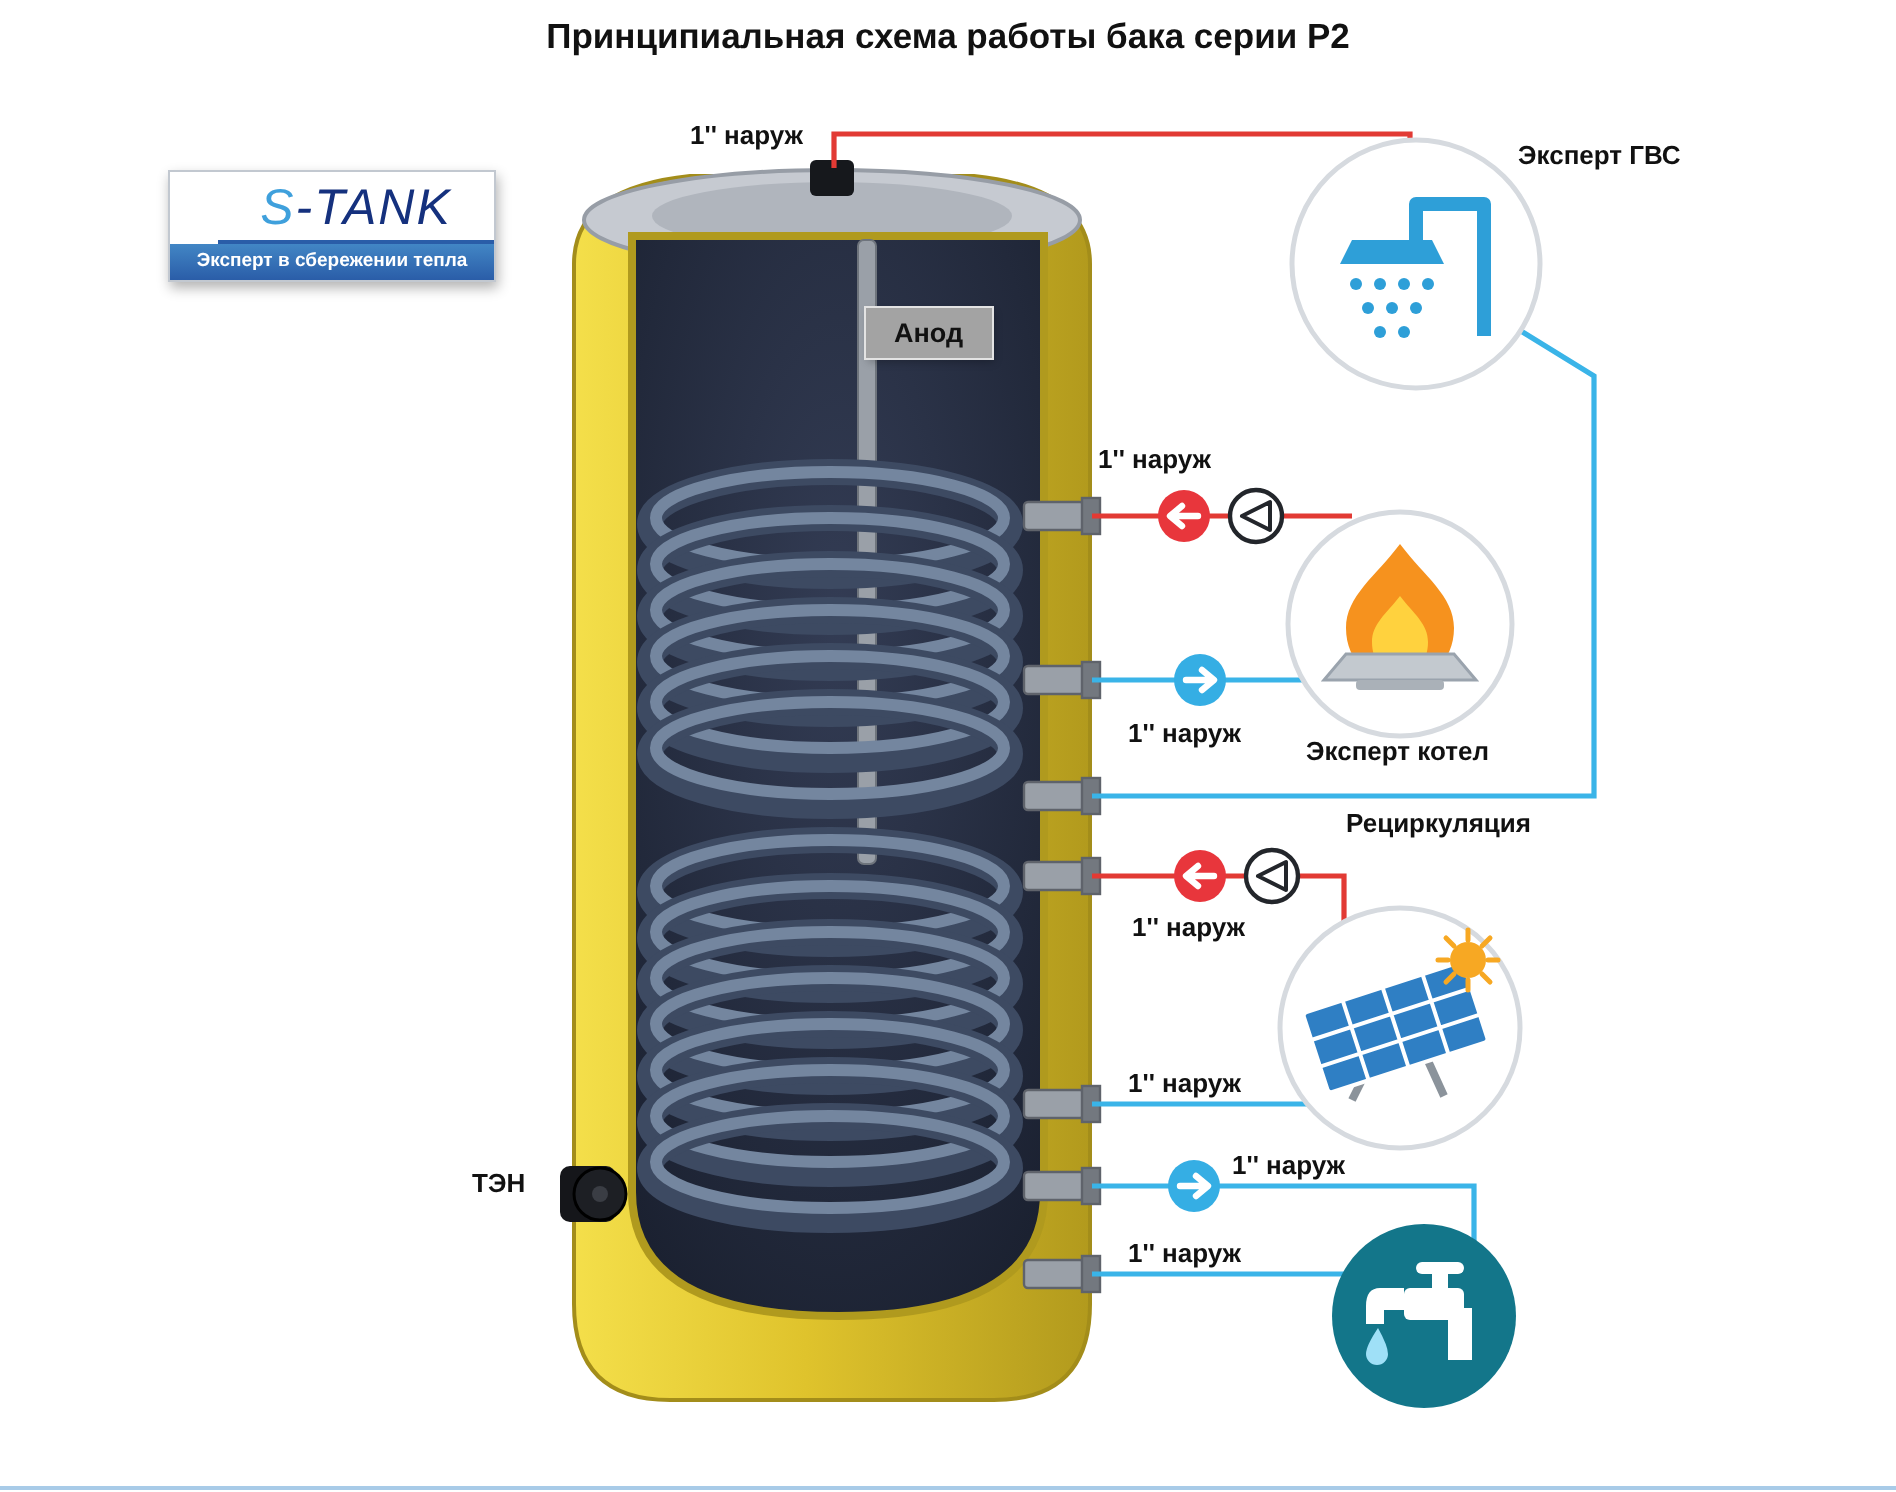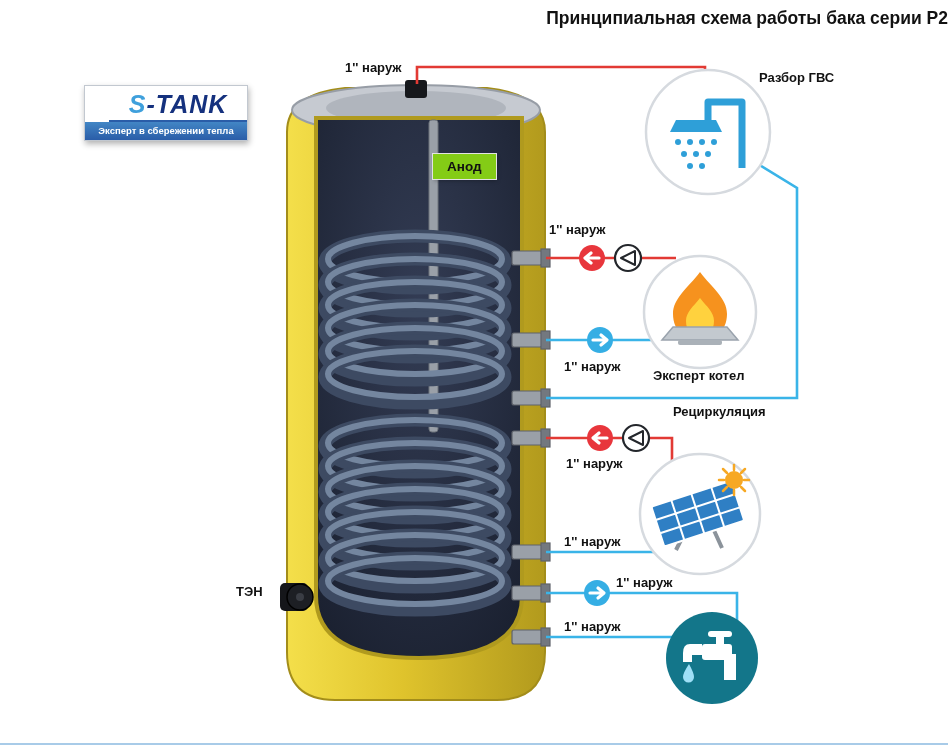"Принципиальная схема работы бака серии" #title { text-align: right -> center }
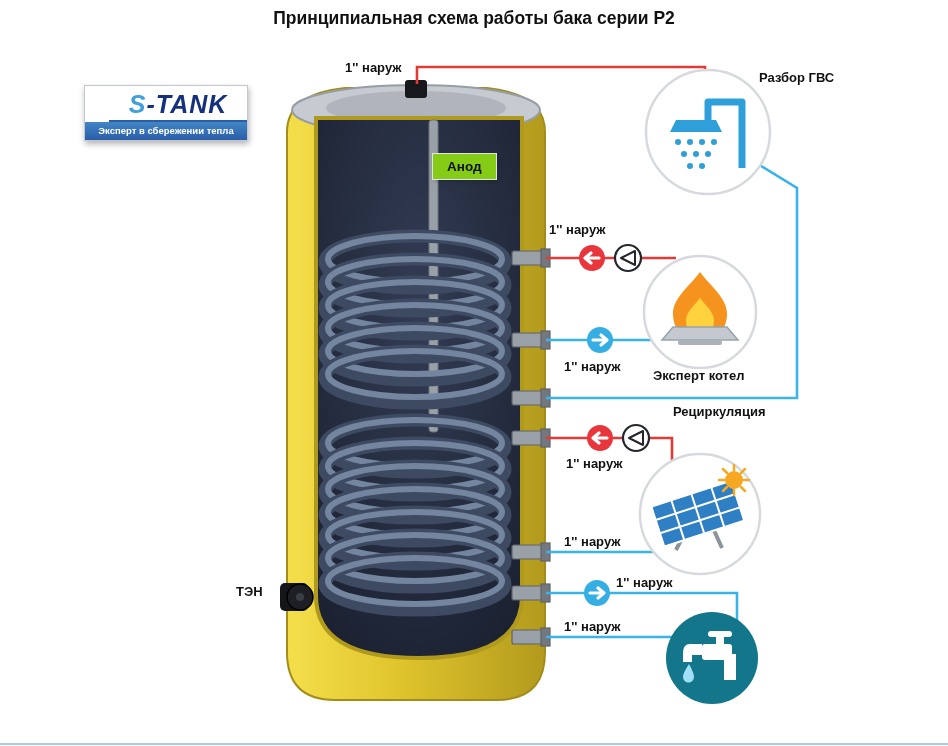"Разбор ГВС" div.lbl { text: Разбор -> Эксперт }
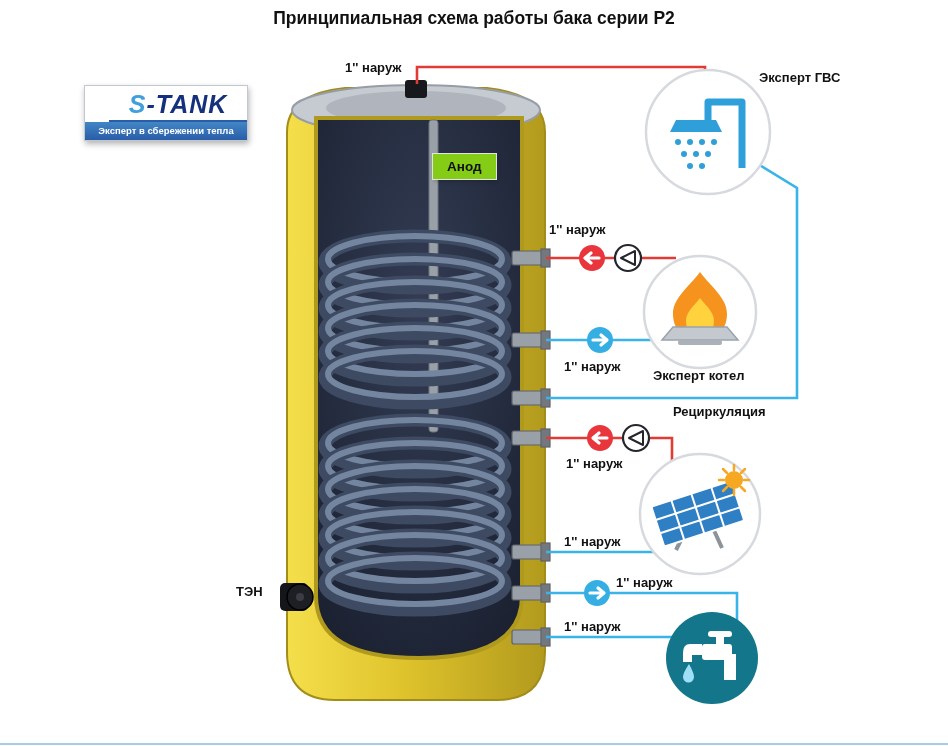"S-TANK" #logo .top { font-weight: bold -> normal }
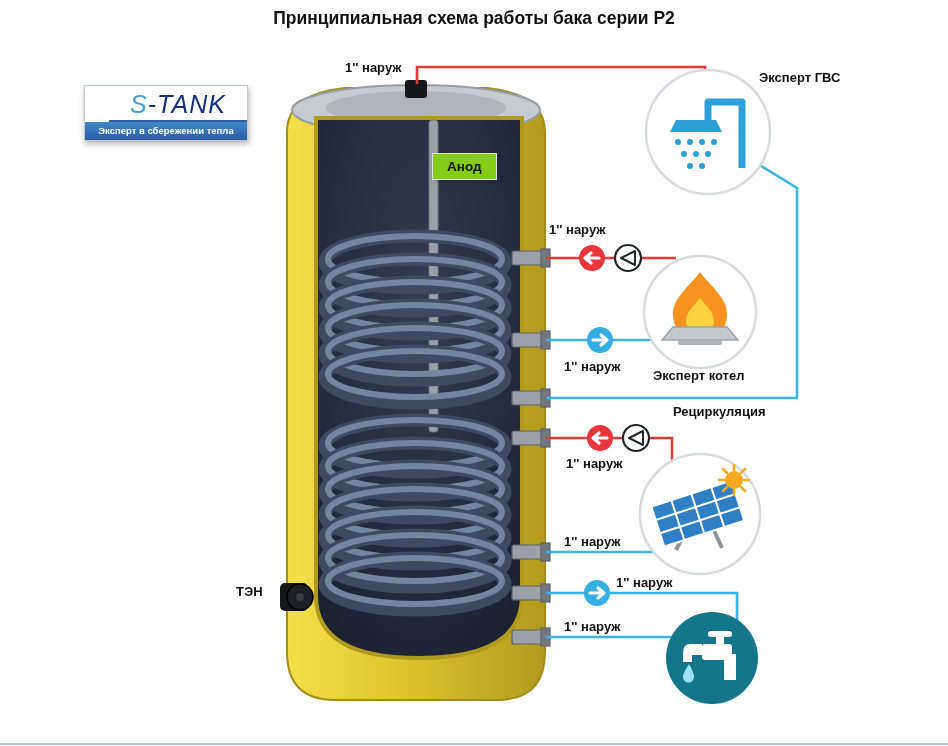"Анод" #anode-tag { background: #84cc16 -> #a3a3a3 }
